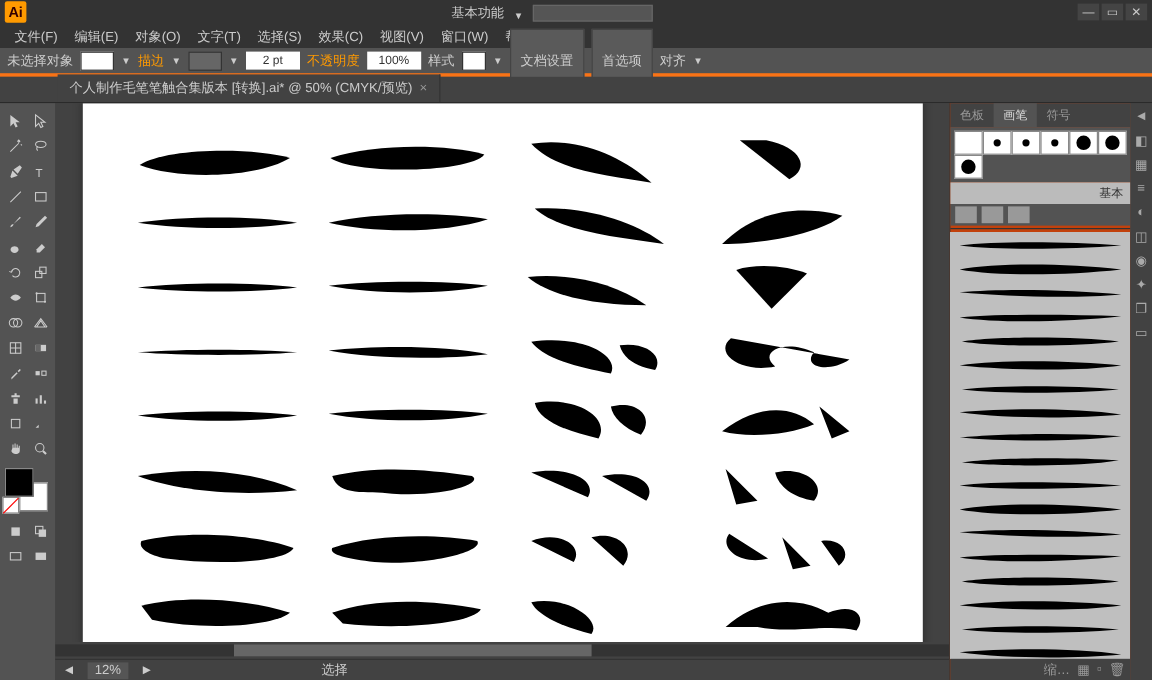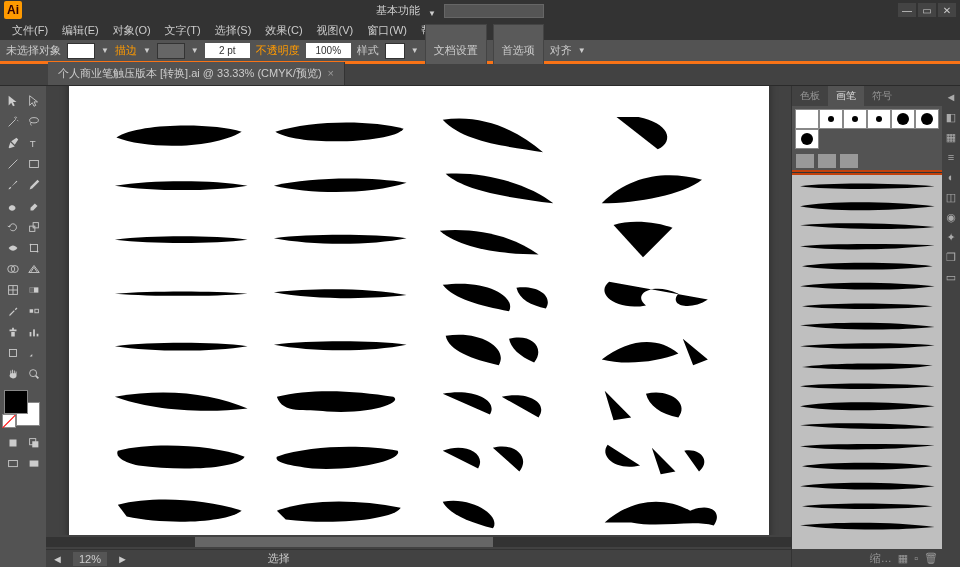"个人制作毛笔笔触合集版本 [转换].ai* @ 50% (CMYK/预览)" div.tab { html: none -> <div><span>个人制作毛笔笔触合集版本 [转换].ai* @ 50% (CMYK/预览)</span><span>×</span></div> }
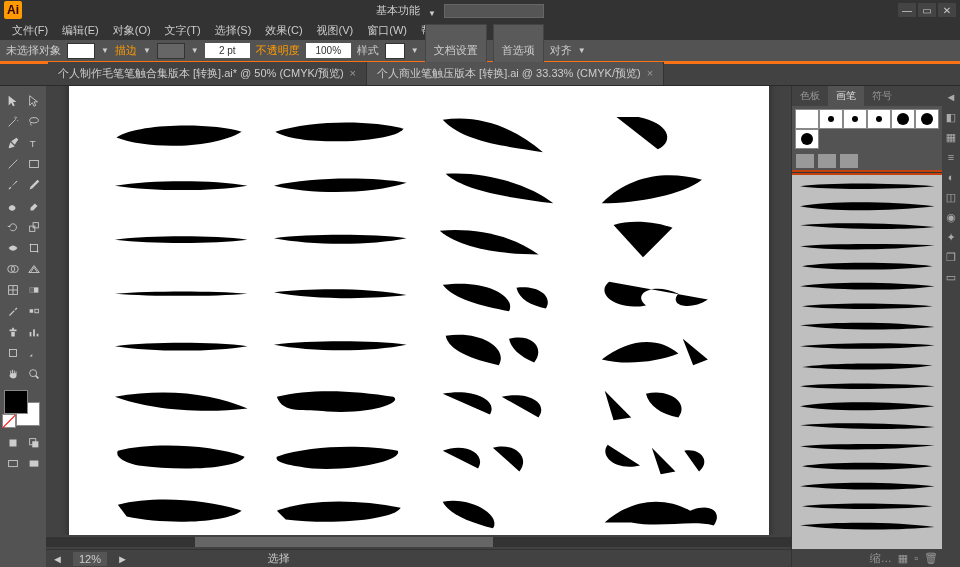"个人商业笔触压版本 [转换].ai @ 33.33% (CMYK/预览)" div.tab { html: <div><span>个人商业笔触压版本 [转换].ai @ 33.33% (CMYK/预览)</span><span>×</span></div> -> none }
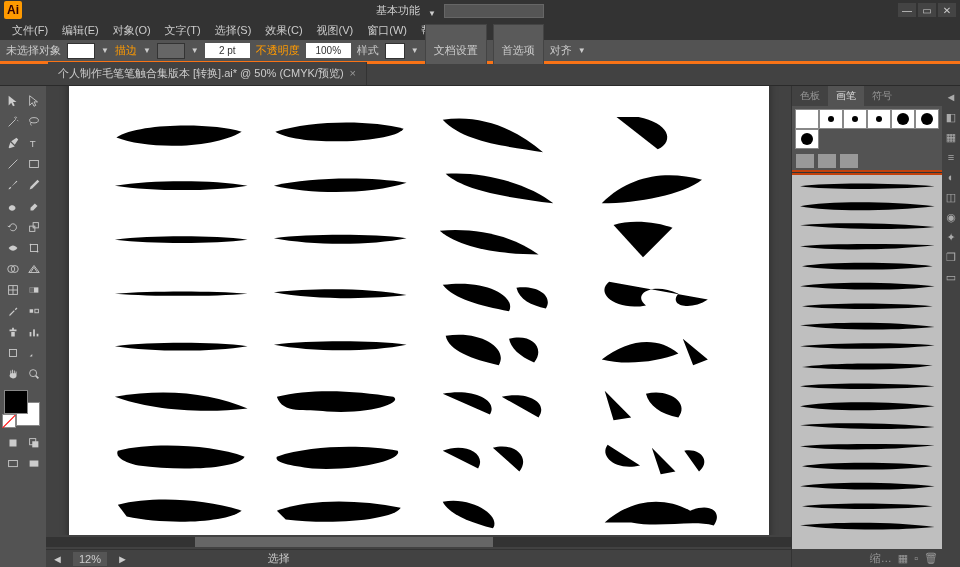"基本" div.basic-lbl { html: none -> <div>基本</div> }
